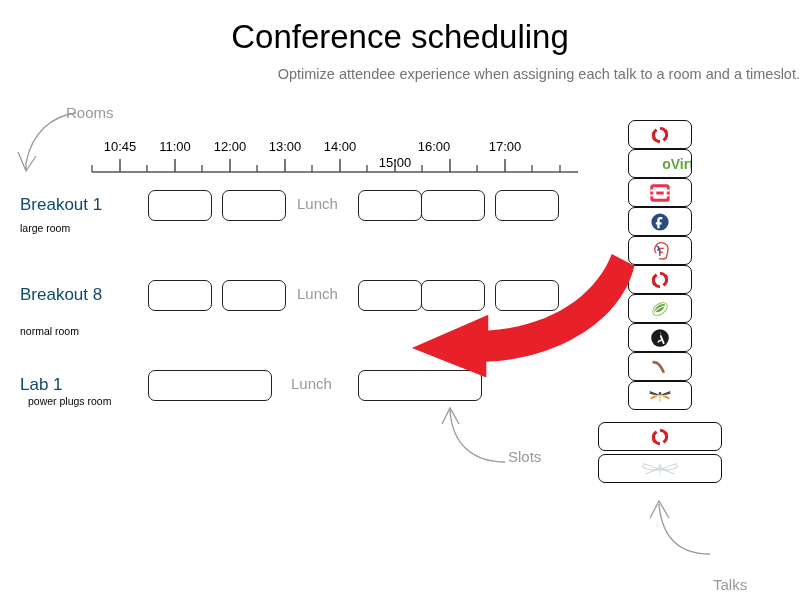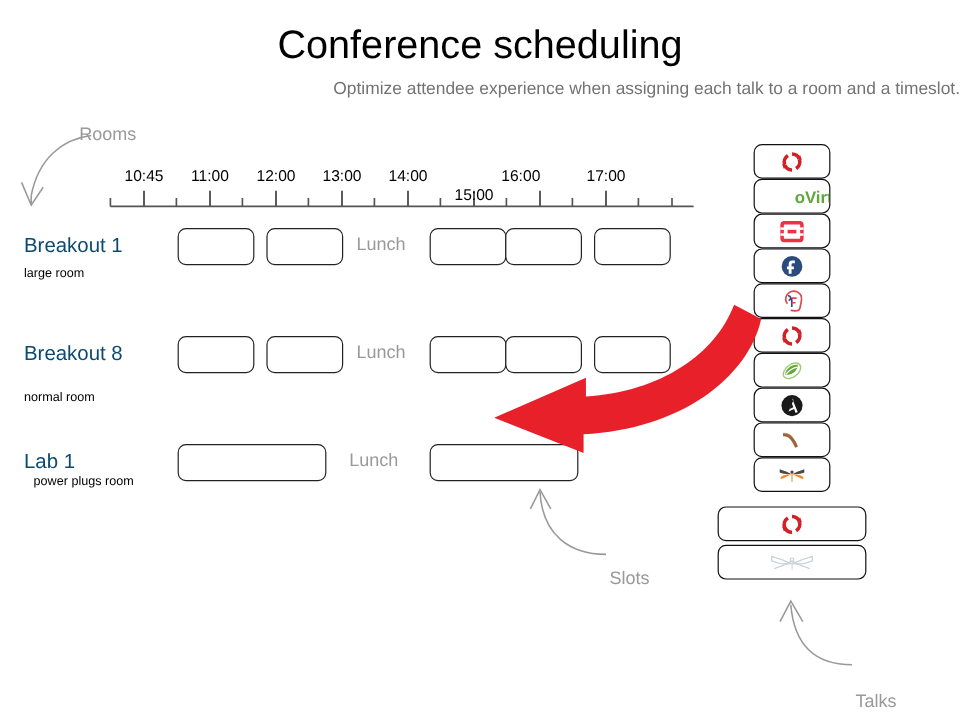"Slots" div.annotation-label { top: 474px -> 448px }
